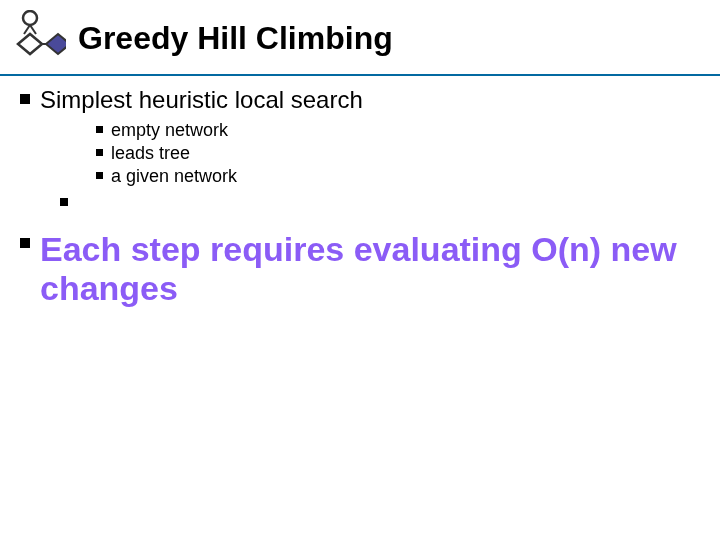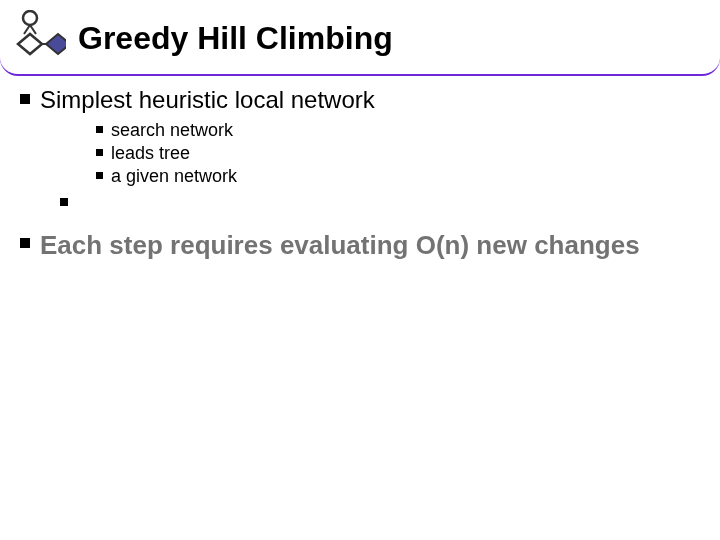"Greedy Hill Climbing" .header { border-bottom: 2px solid #6d28d9 -> 2px solid #0369a1; border-radius: 18px -> none }
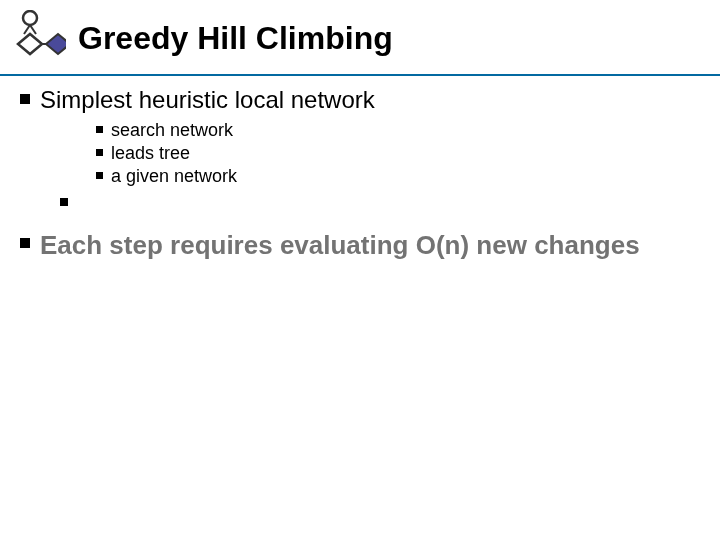"Simplest heuristic local network" span.level1-text { text: network -> search }
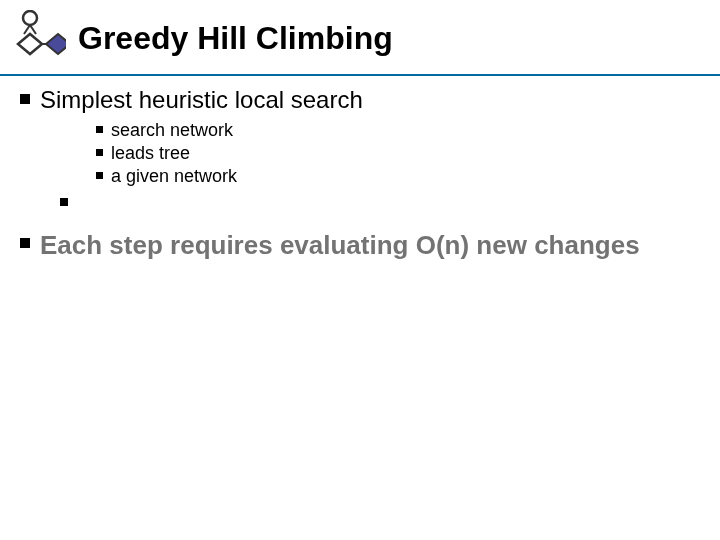"search network" span.level3-text { text: search -> empty }
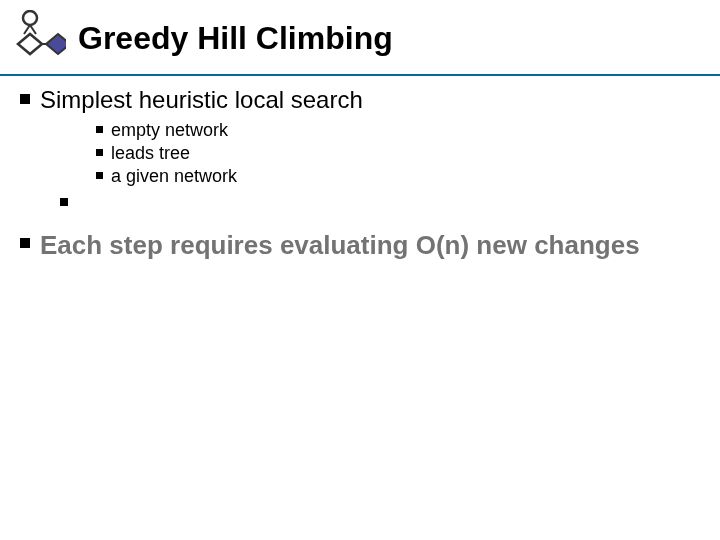"Each step requires evaluating O(n)" .bottom-text { color: #737373 -> #8b5cf6; font-size: 26px -> 34px }
